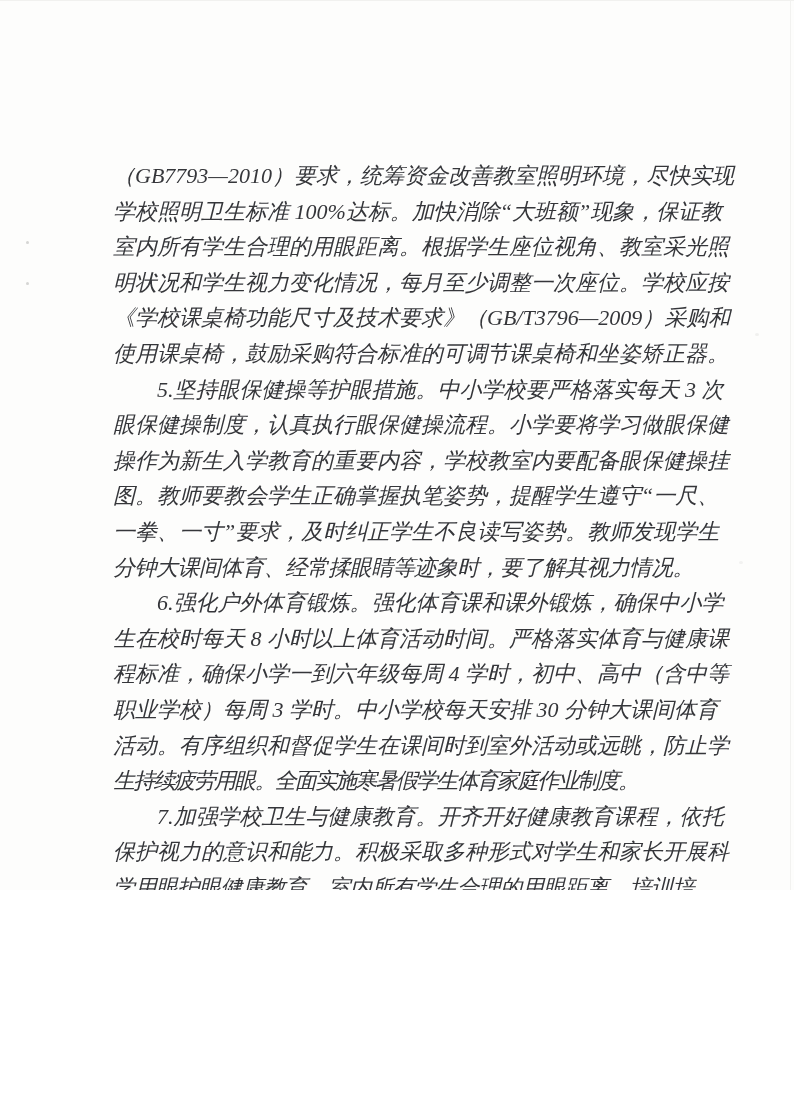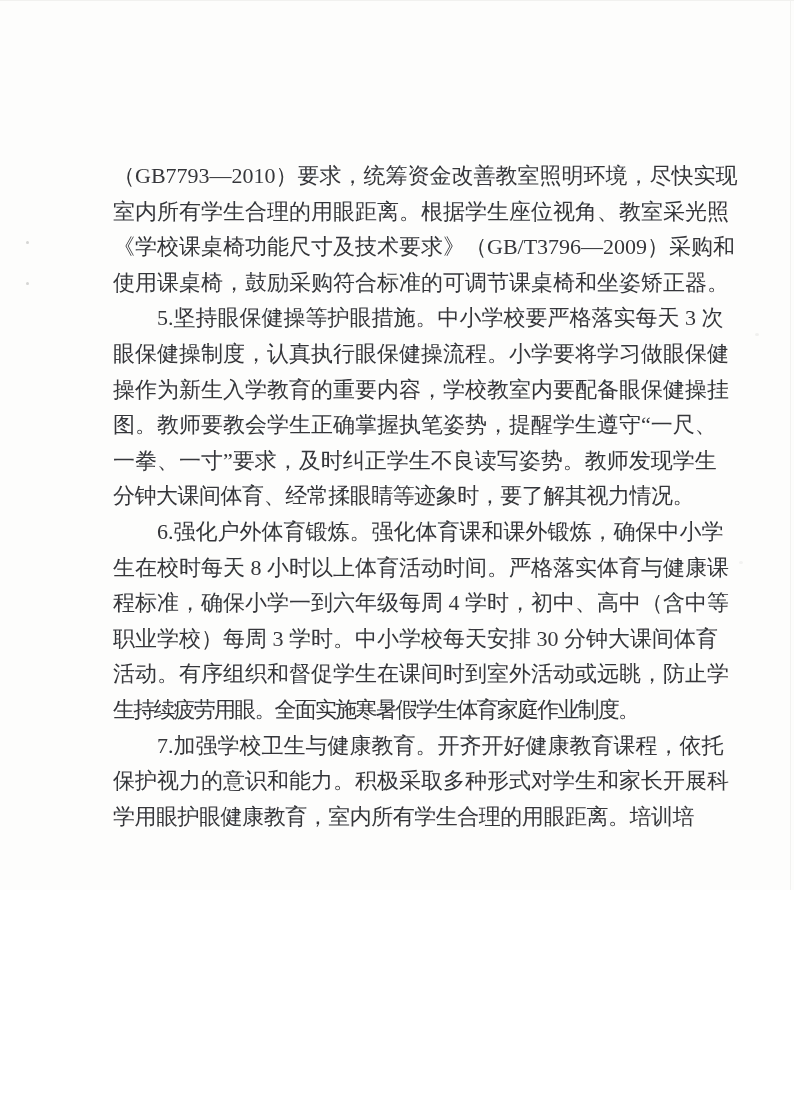"（GB7793—2010）要求，统筹资金改善教室照明环境，尽快实现" .page { font-style: none -> italic }
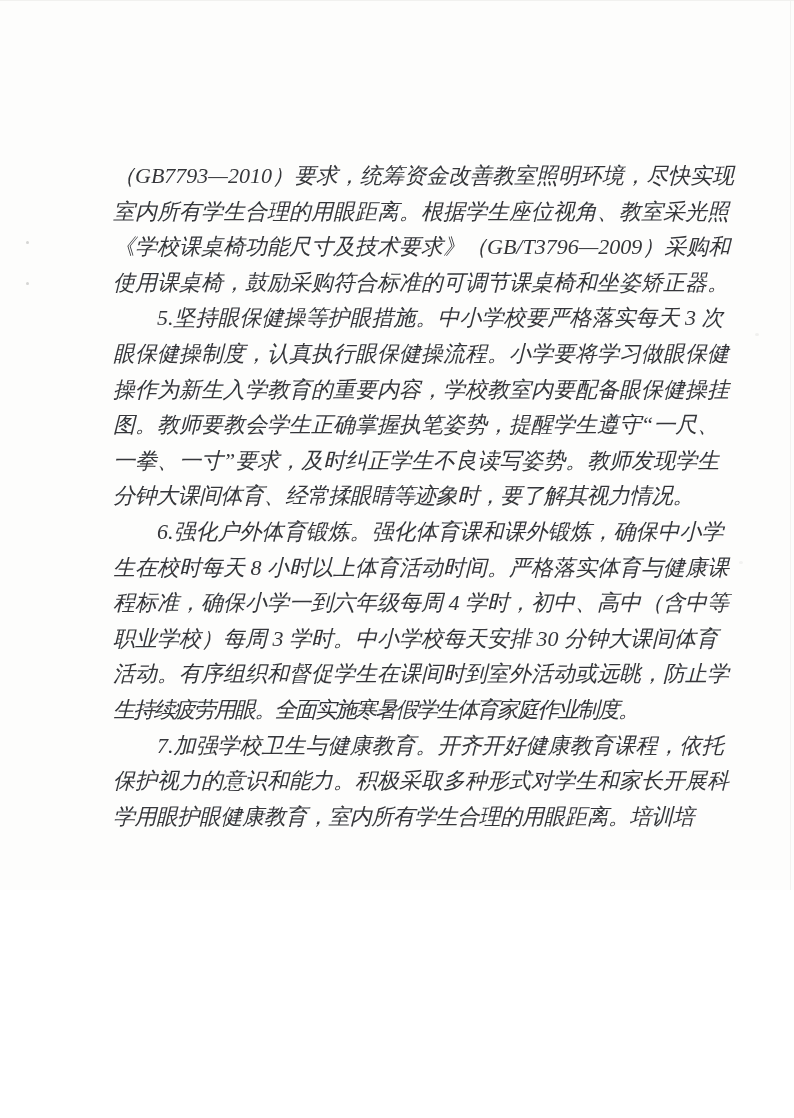"学校照明卫生标准 100%达标。加快消除“大班额”现象，保证教" div.line { html: none -> <div>学校照明卫生标准 100%达标。加快消除“大班额”现象，保证教</div> }
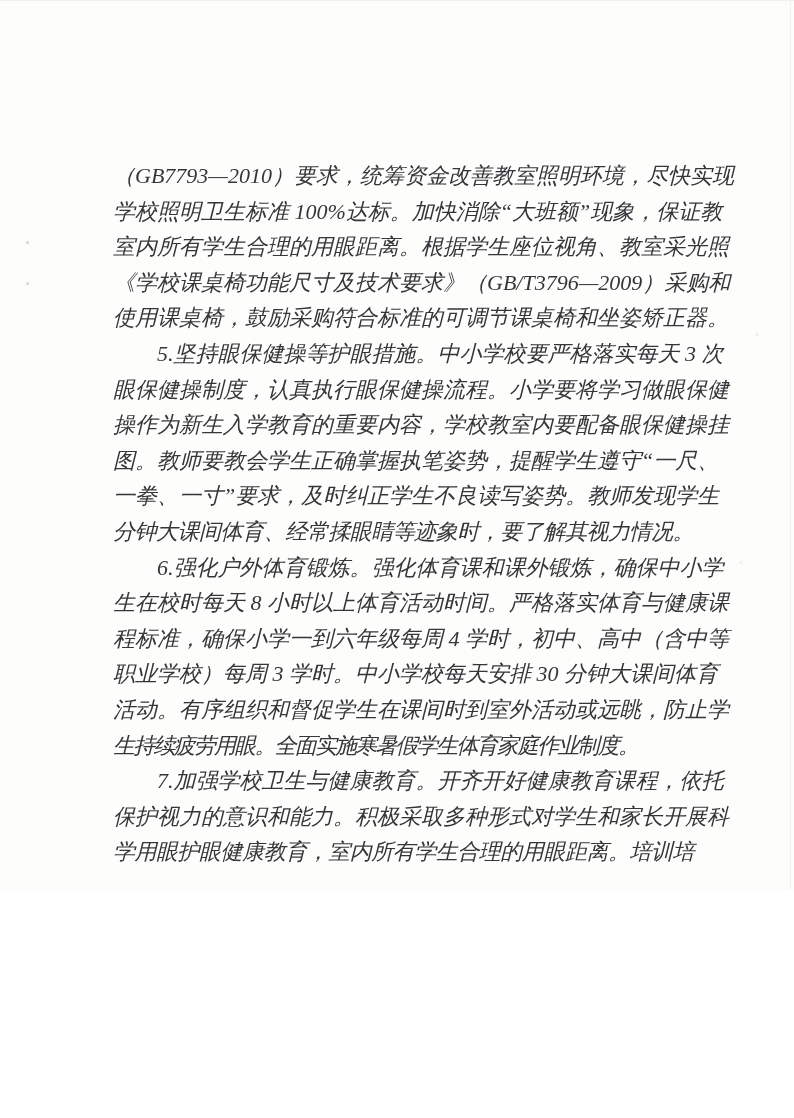"明状况和学生视力变化情况，每月至少调整一次座位。学校应按" div.line { html: none -> <div>明状况和学生视力变化情况，每月至少调整一次座位。学校应按</div> }
